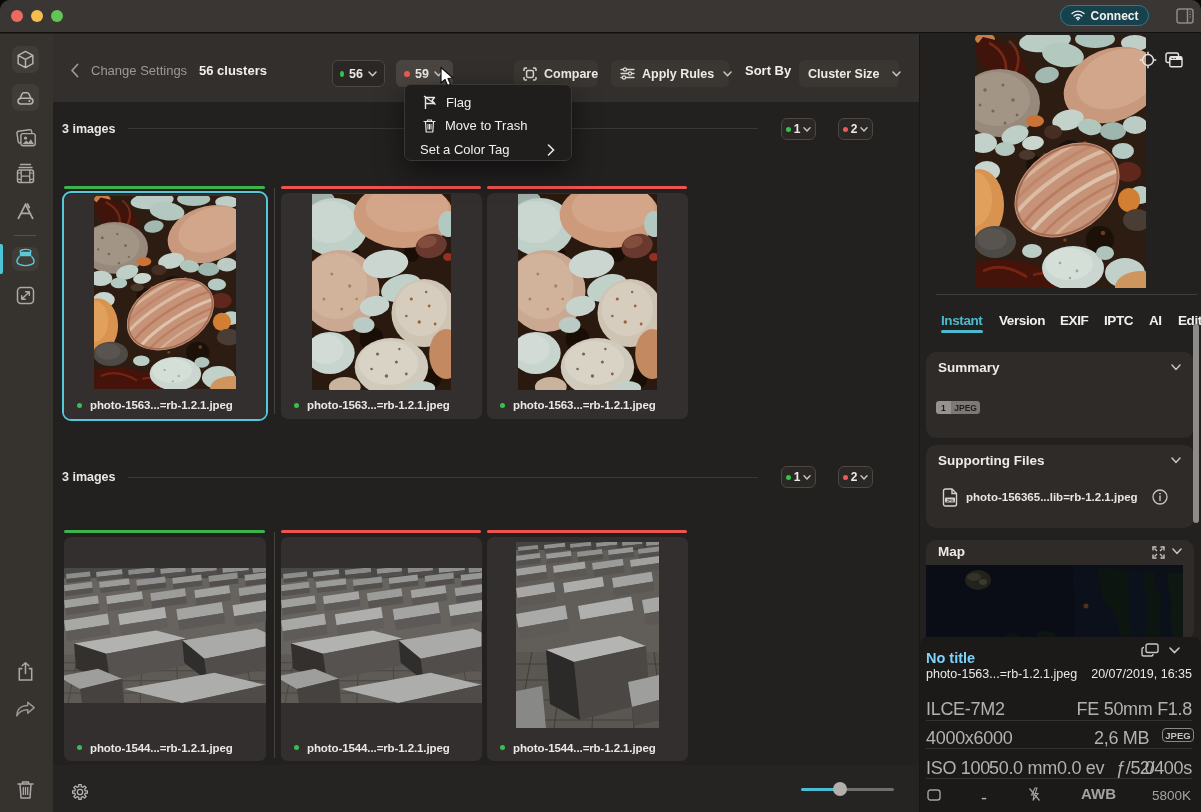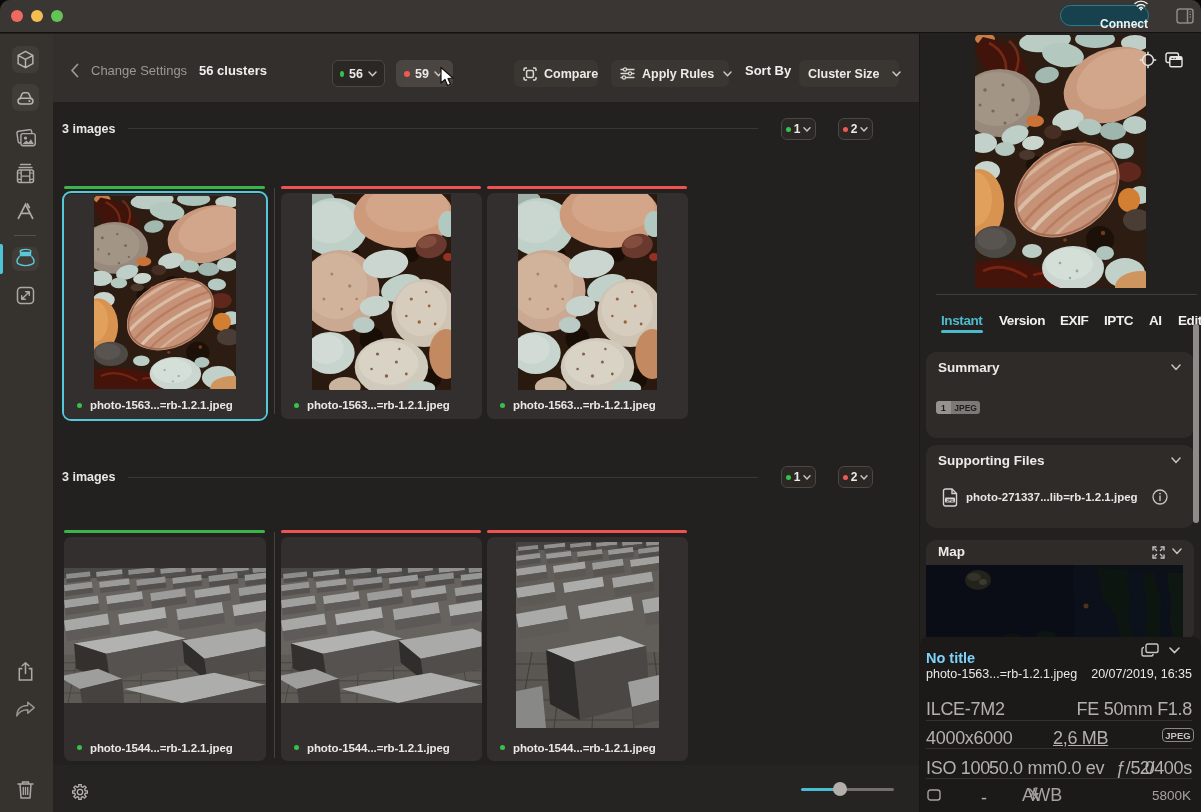"Connect" #connect { align-items: flex-end -> center; flex-direction: column -> none }
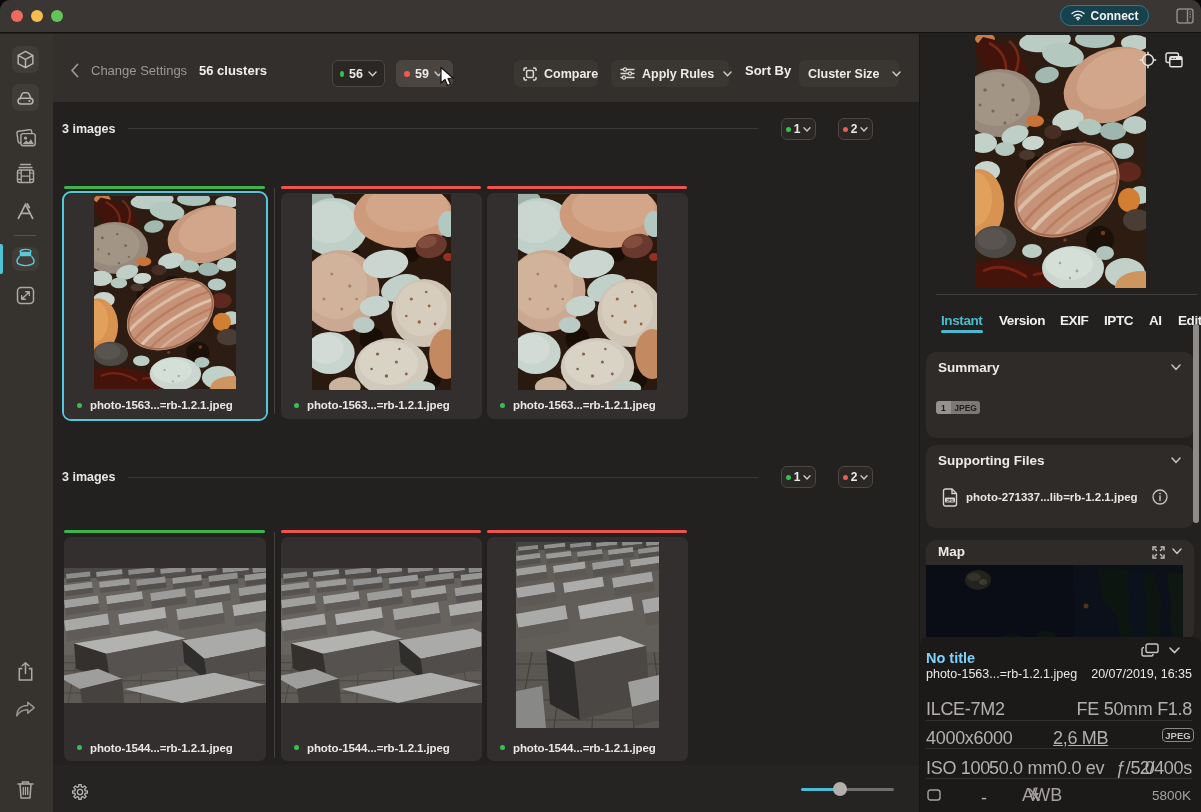"Flag" div.abs { html: none -> <div> <div> <svg> <path></path> <line></line> </svg> <span>Flag</span> </div> <div> <svg> <path></path> <path></path> </svg> <span>Move to Trash</span> </div> <div>Set a Color Tag</div> <svg> <path></path> </svg> </div> }
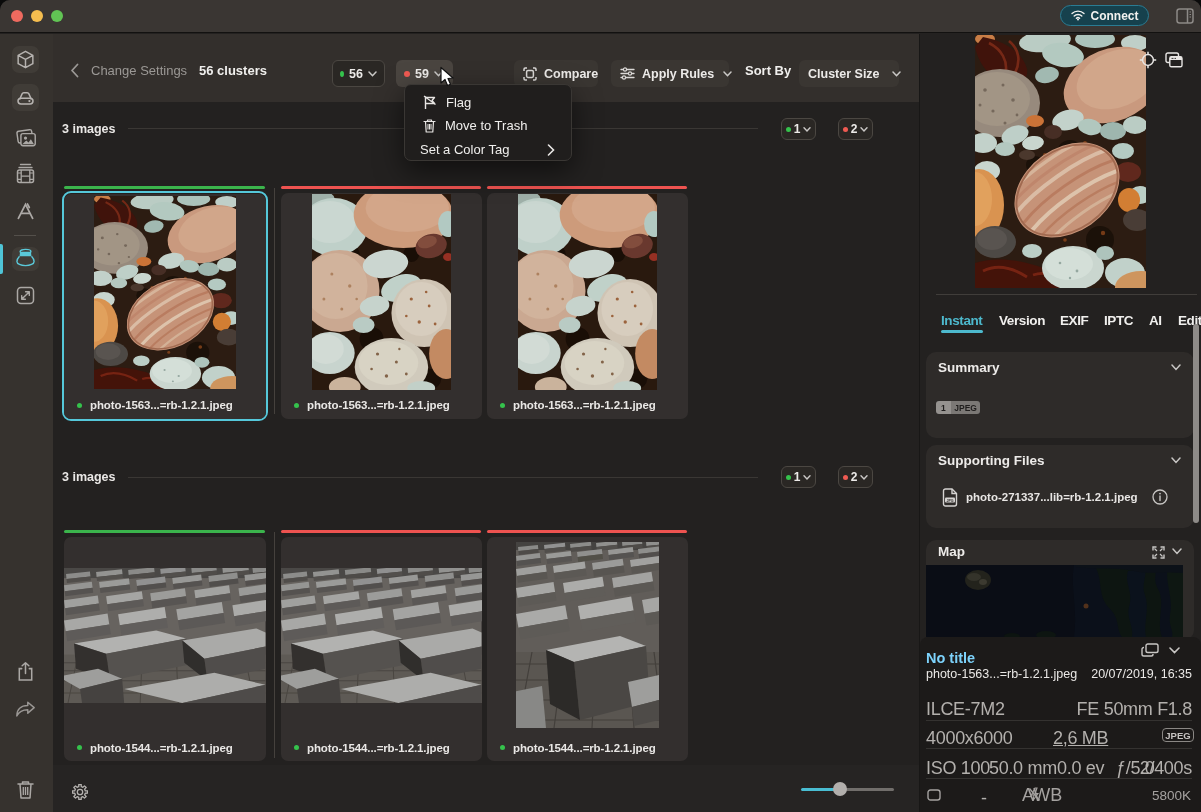"photo-271337...lib=rb-1.2.1.jpeg" div.abs { text: photo-271337...lib -> photo-156365...lib }
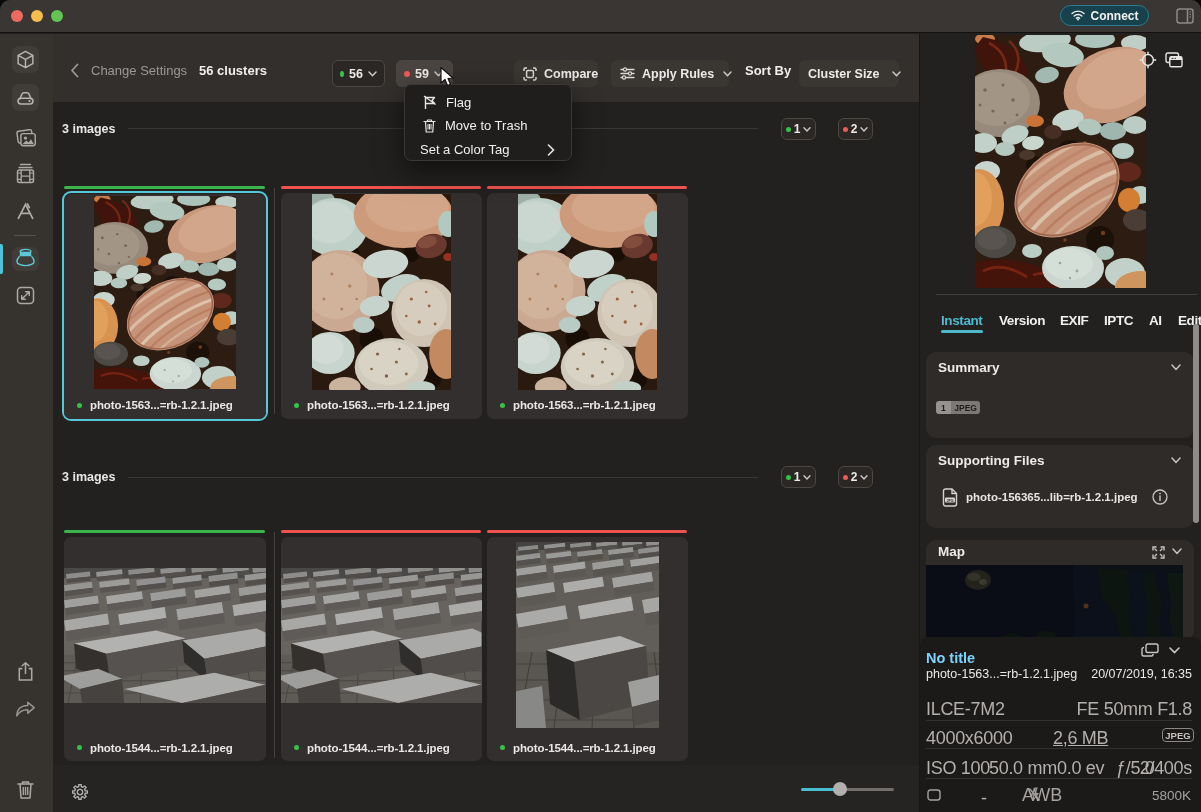"2,6 MB" div.abs { left: 1053px -> 1094px; text-decoration: underline -> none }
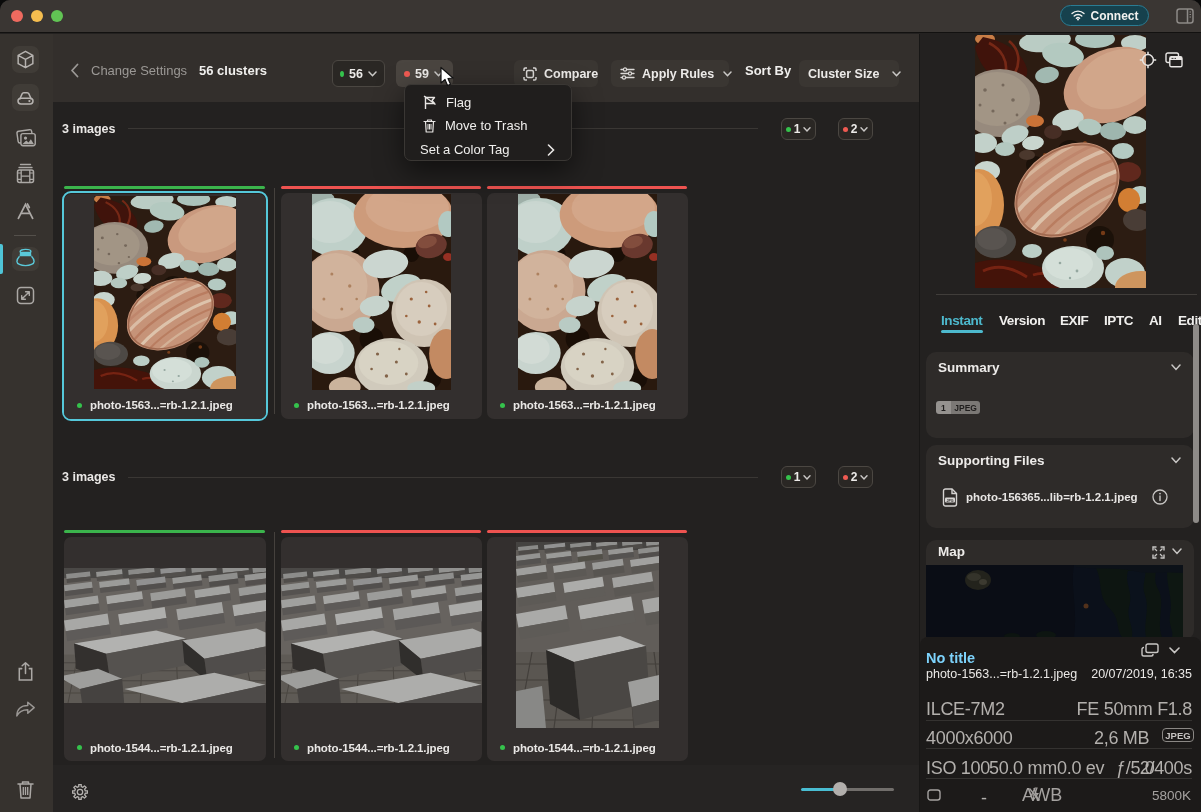"AWB" div.abs { font-size: 18px -> 15px; font-weight: normal -> bold; left: 1022px -> 1081px }
